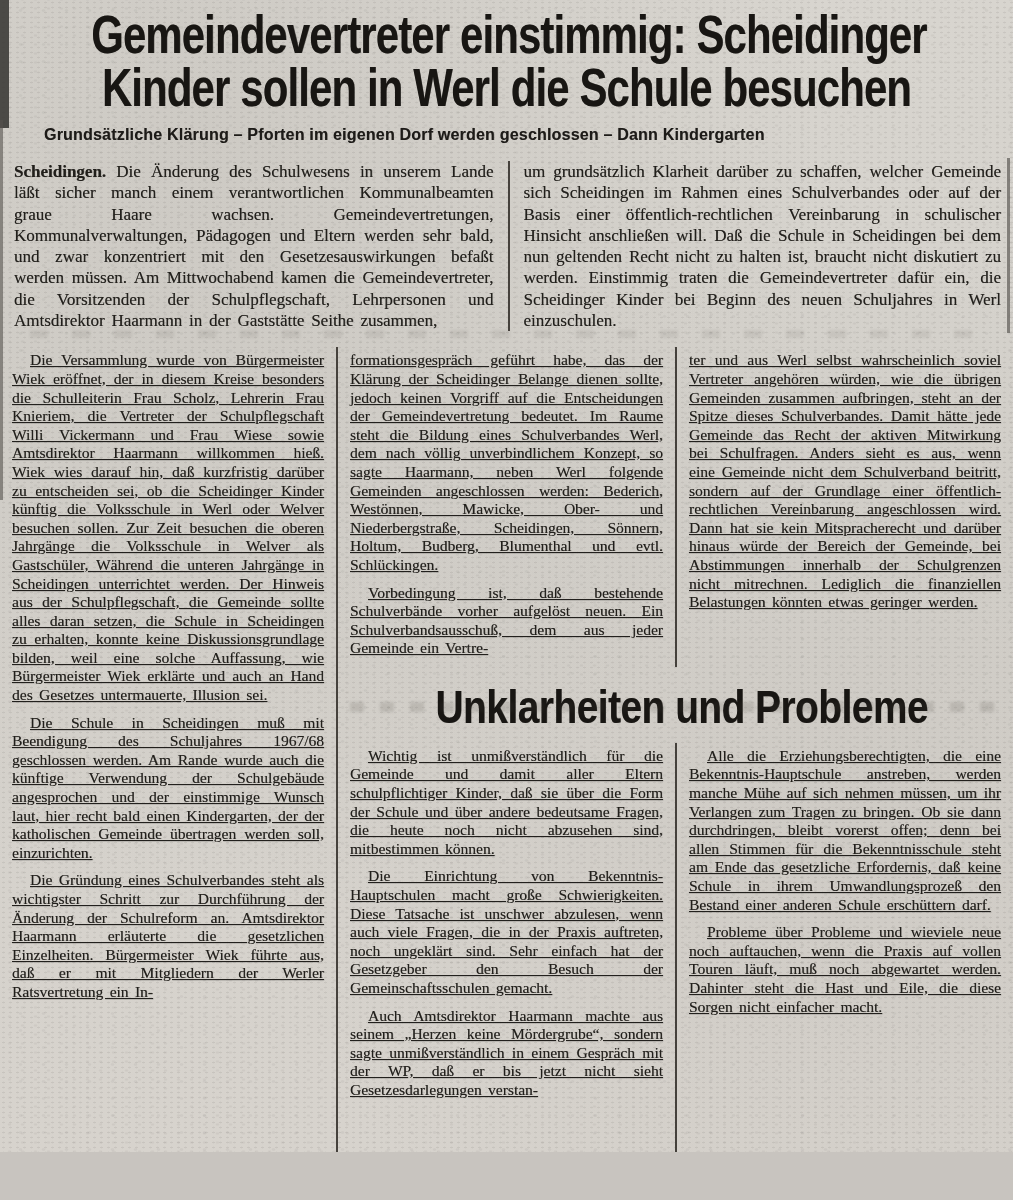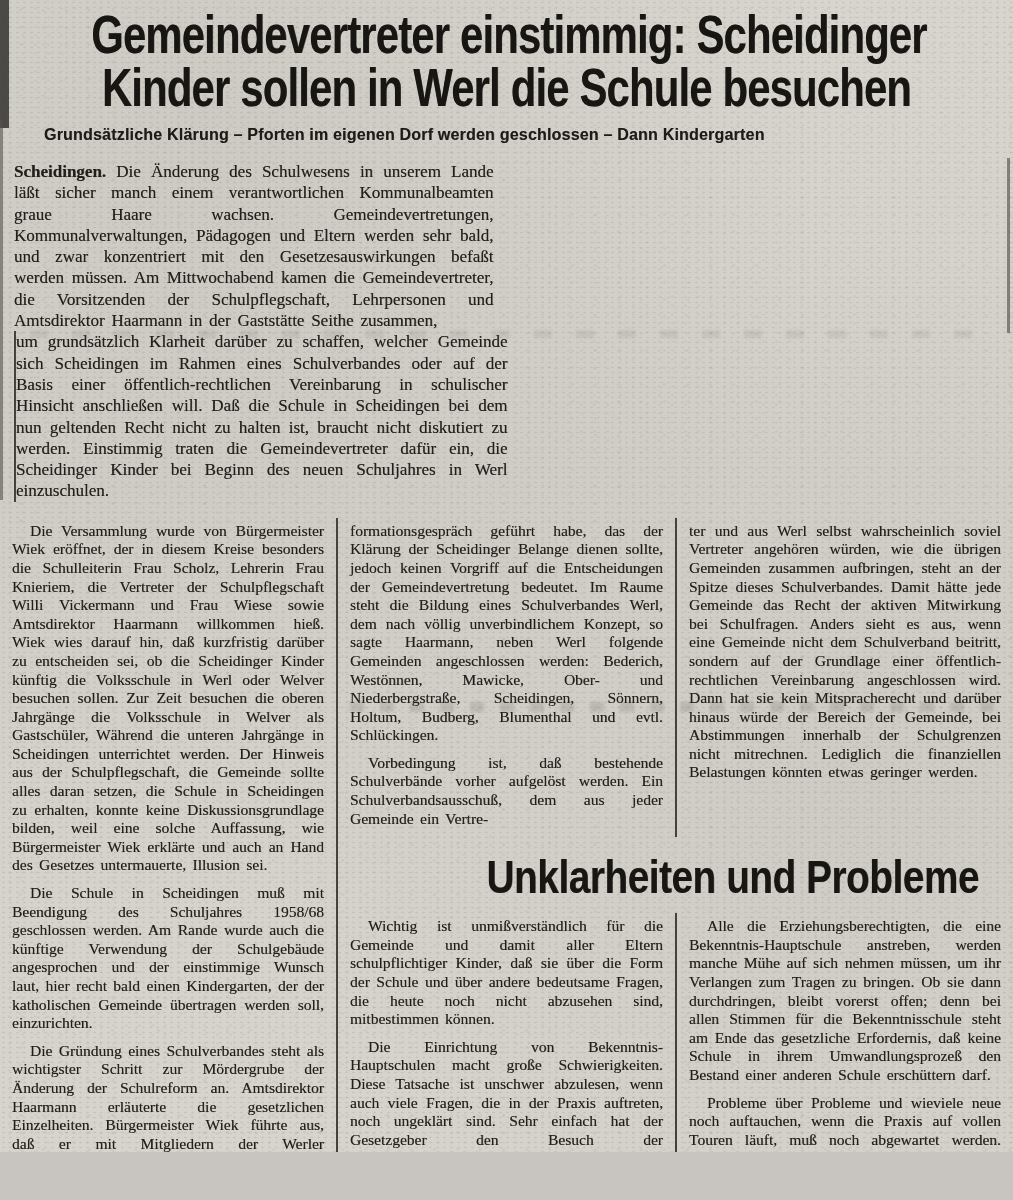"Scheidingen. Die Änderung des" .lead { flex-direction: column -> none }
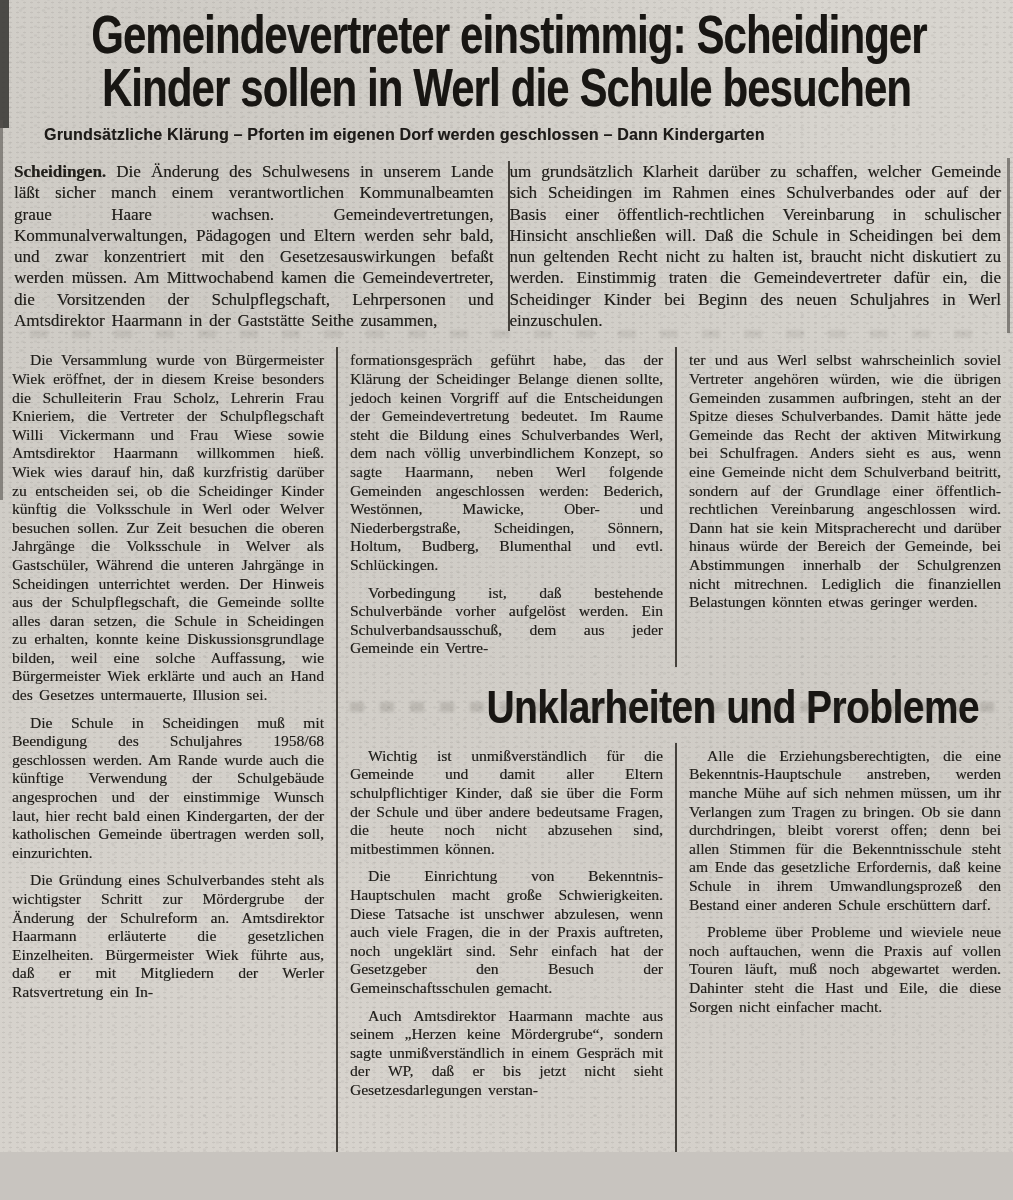"um grundsätzlich Klarheit darüber zu" .lead-col-2 { padding-left: none -> 14px }
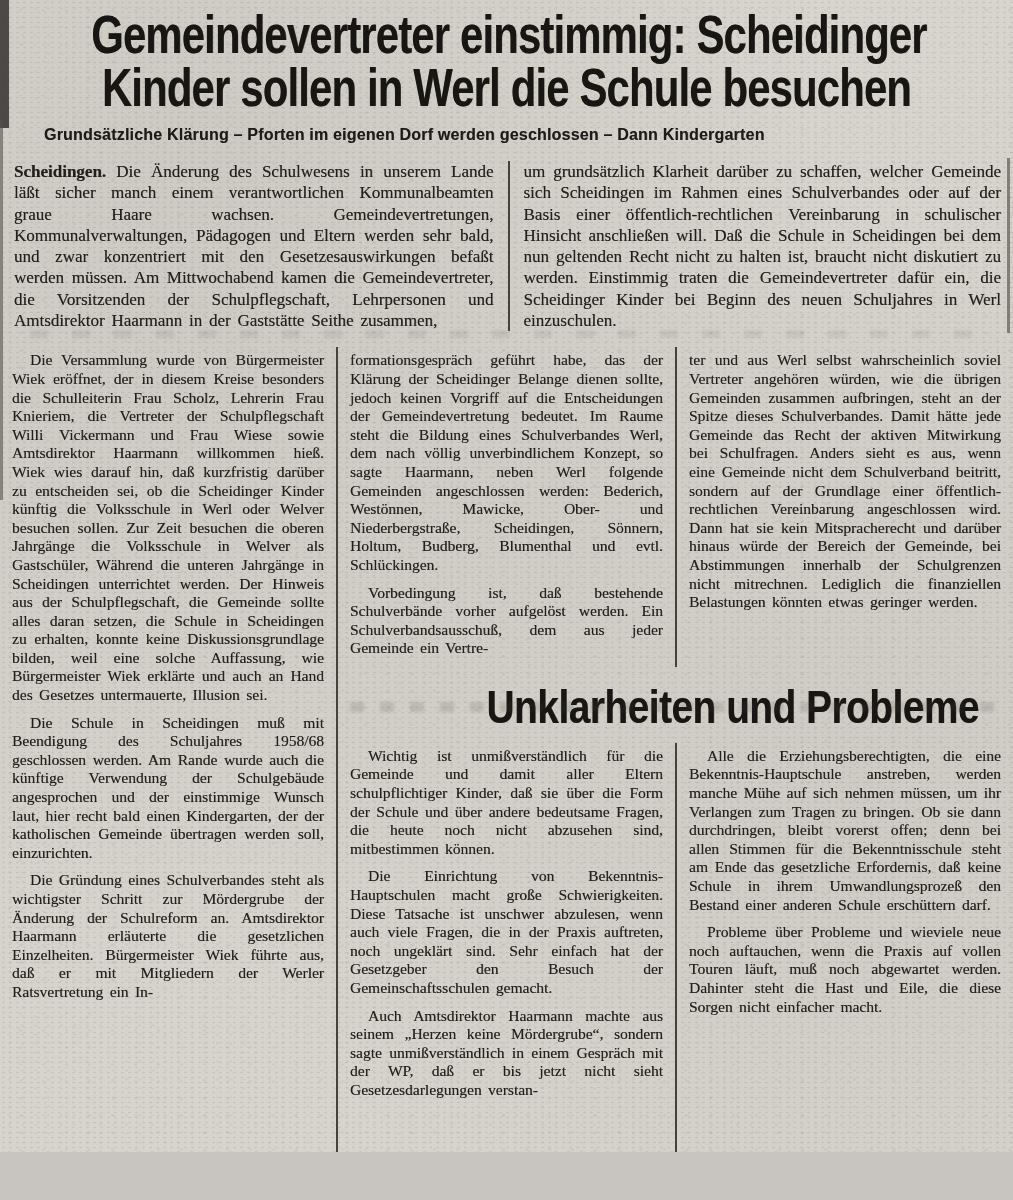"Die Versammlung wurde von Bürgermeister" .body-grid { text-decoration: none -> underline }
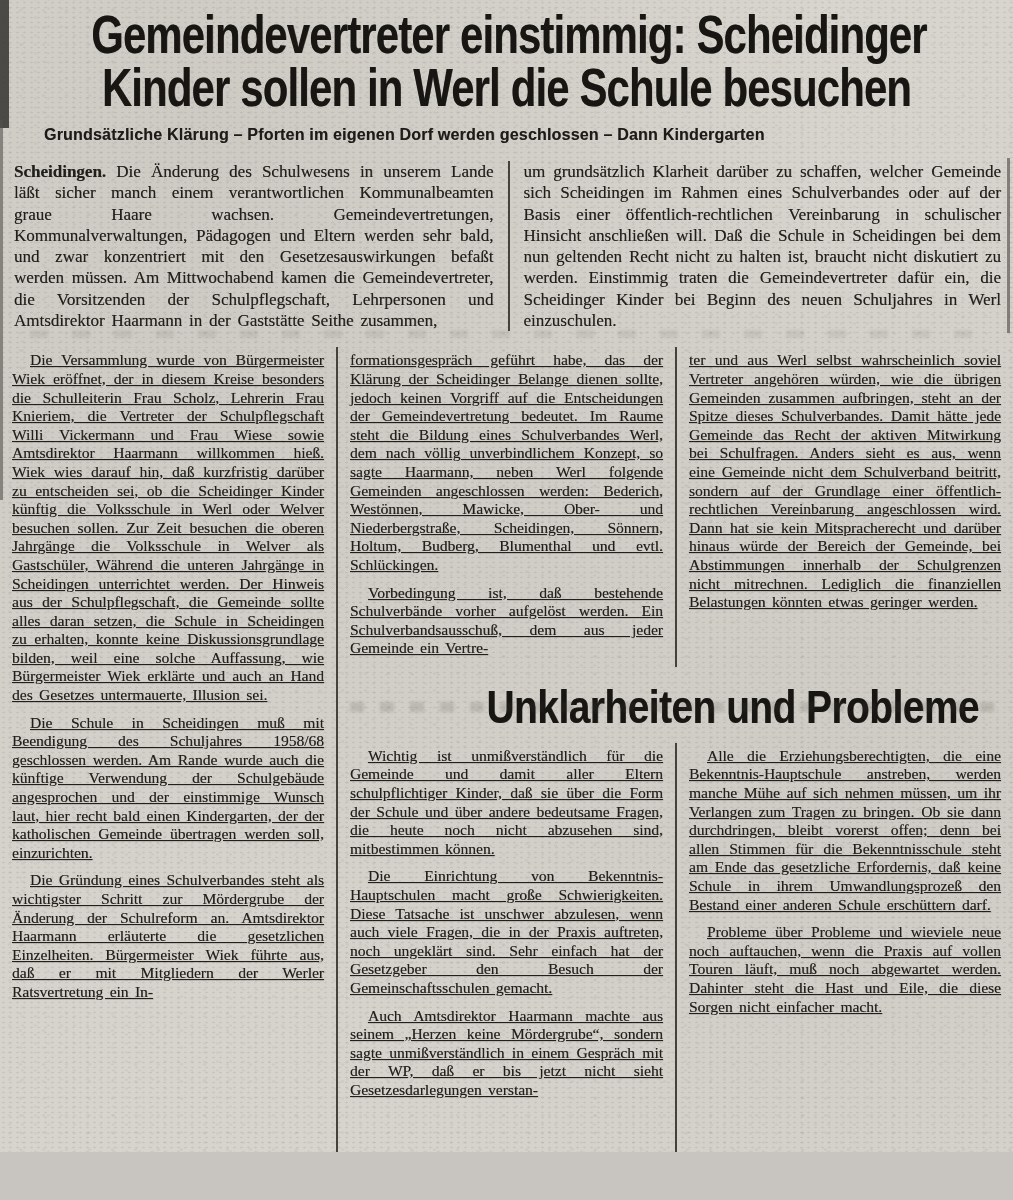"Vorbedingung ist, daß bestehende" p { text: werden -> neuen }
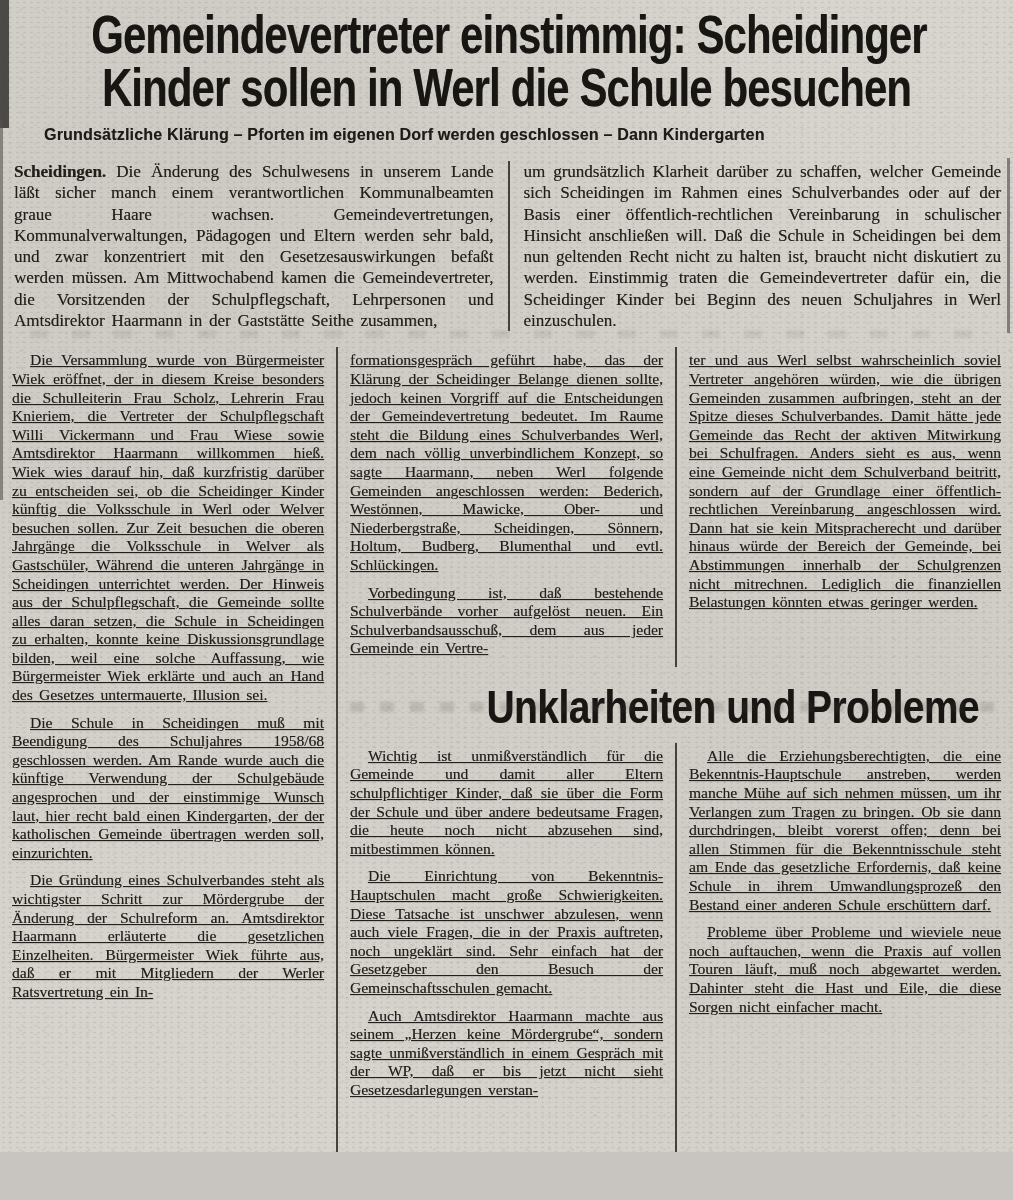"Die Schule in Scheidingen muß" p { text: 1958/68 -> 1967/68 }
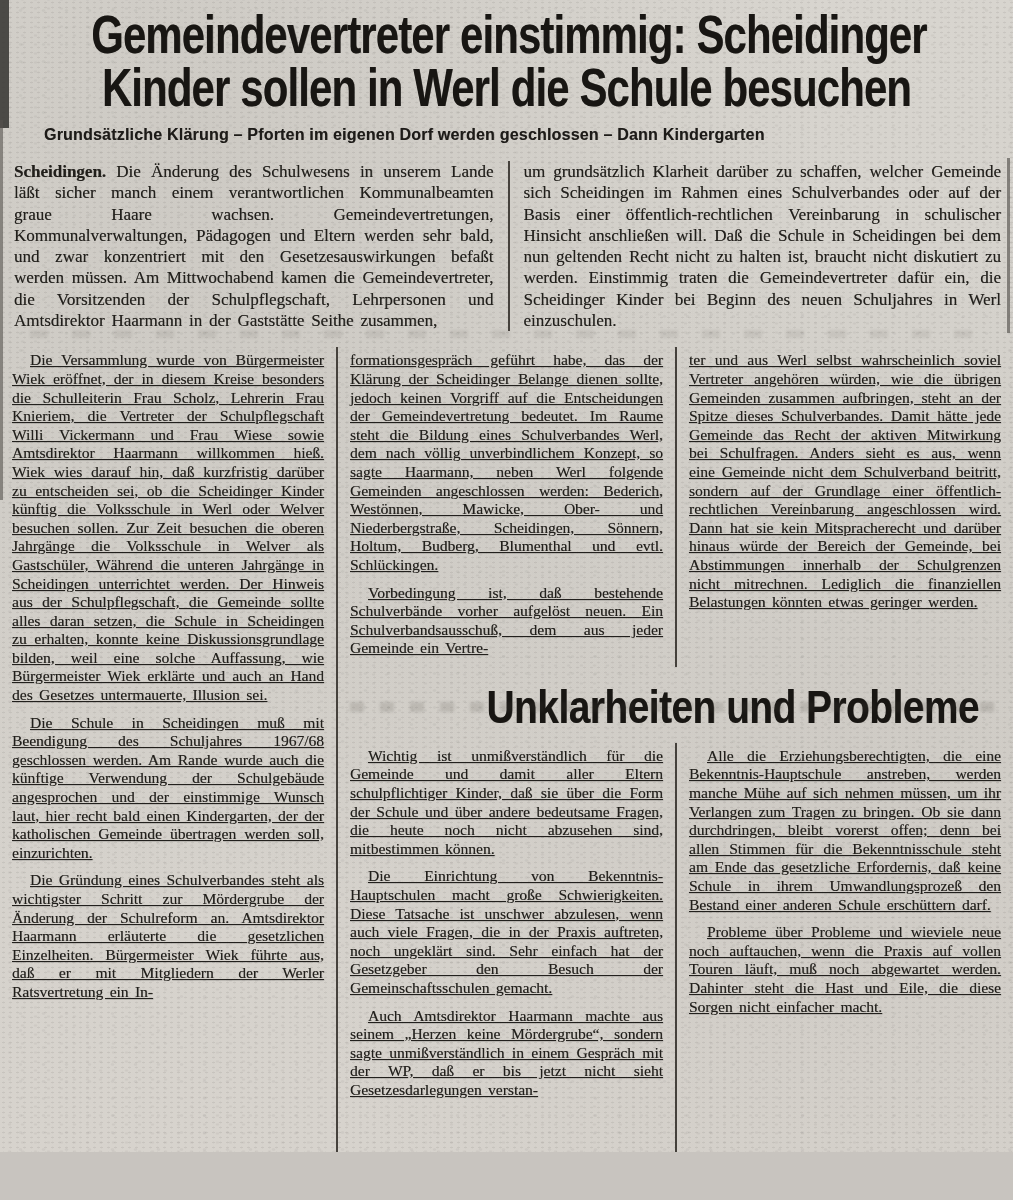"Unklarheiten und Probleme" .sec2-headline { text-align: right -> center }
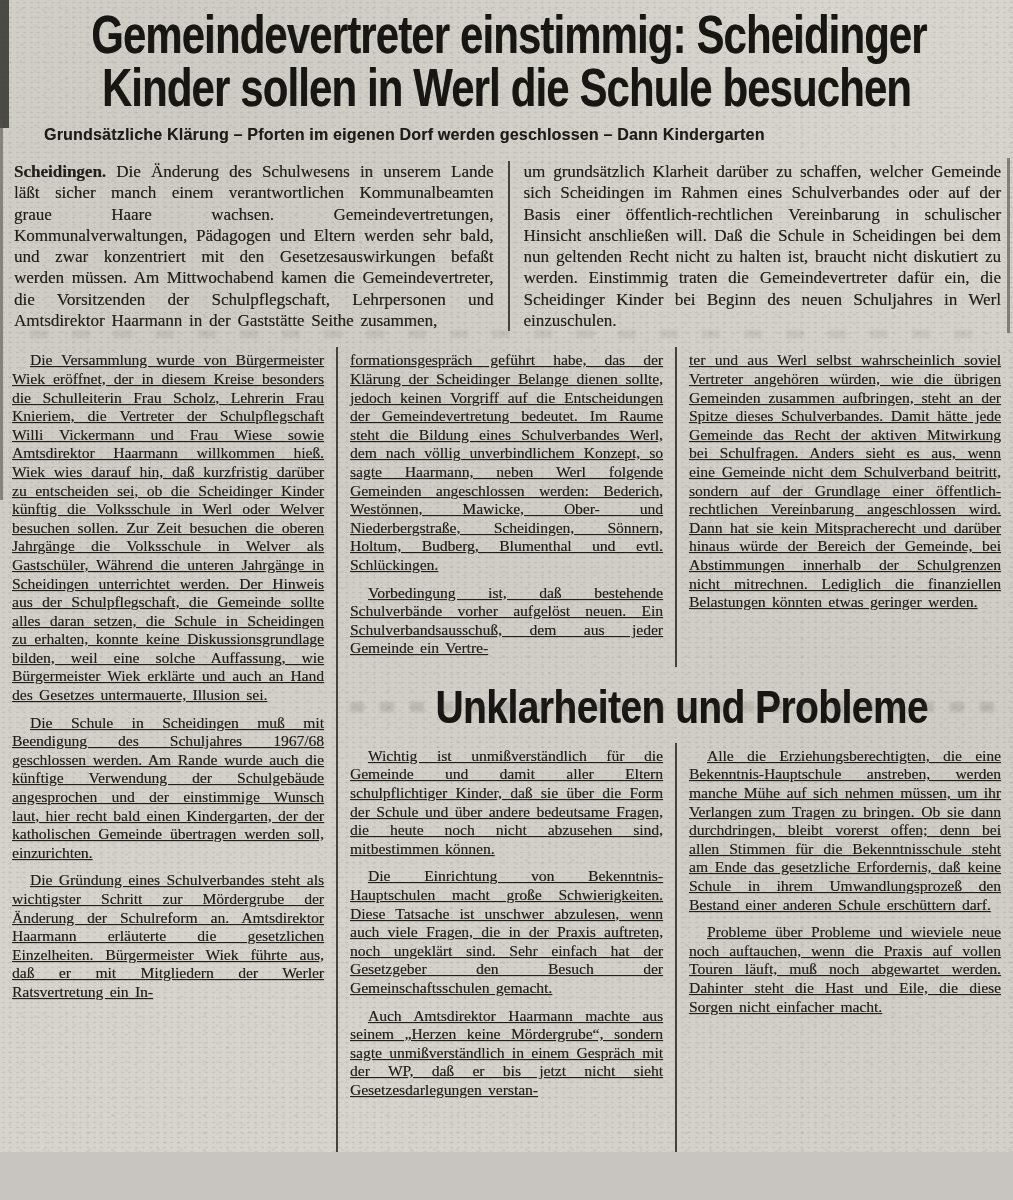"Die Gründung eines Schulverbandes steht" p { text: Mördergrube -> Durchführung }
